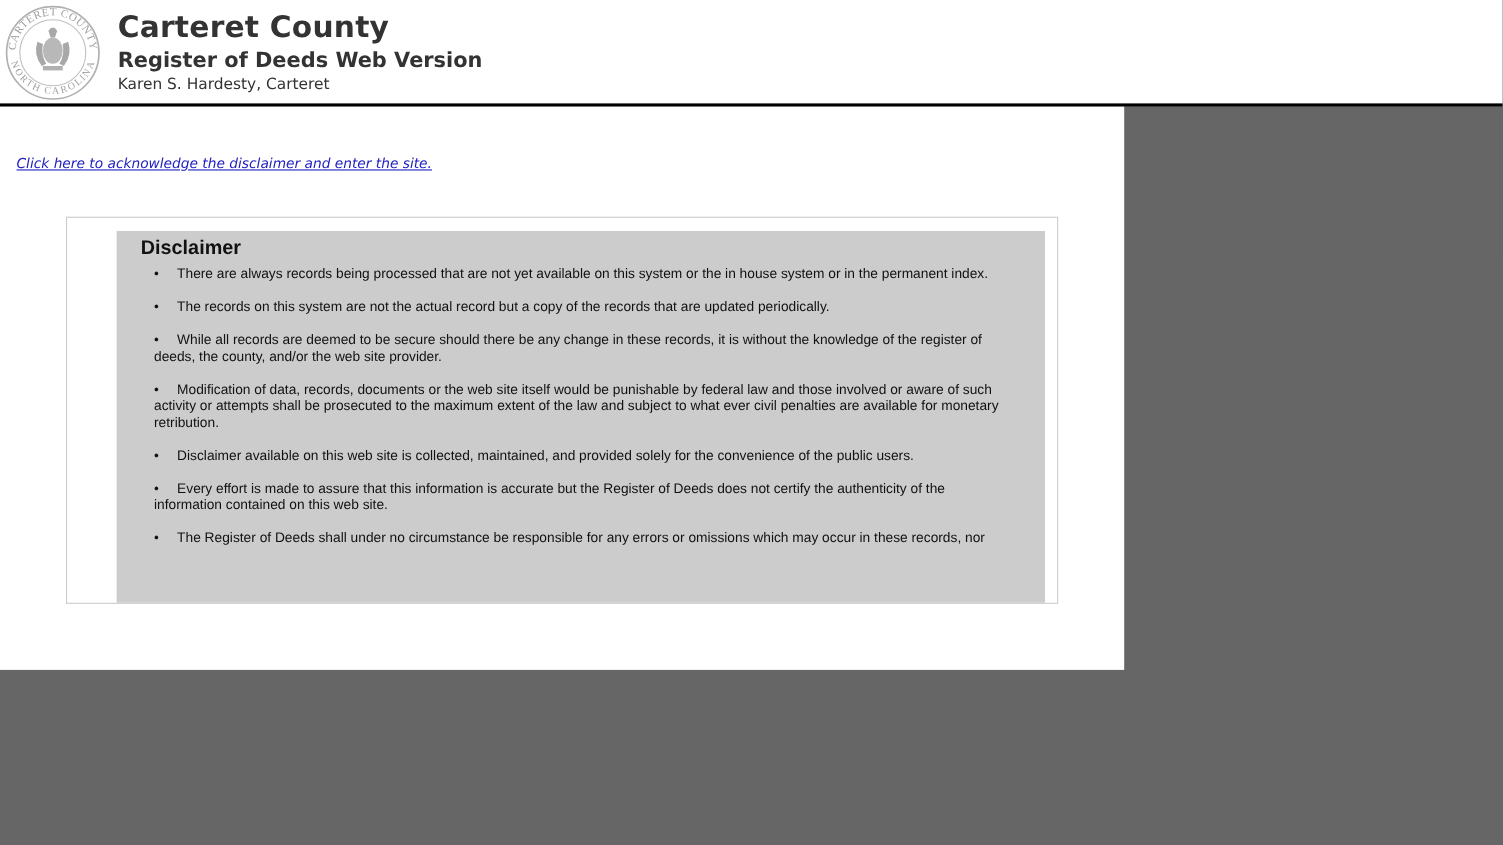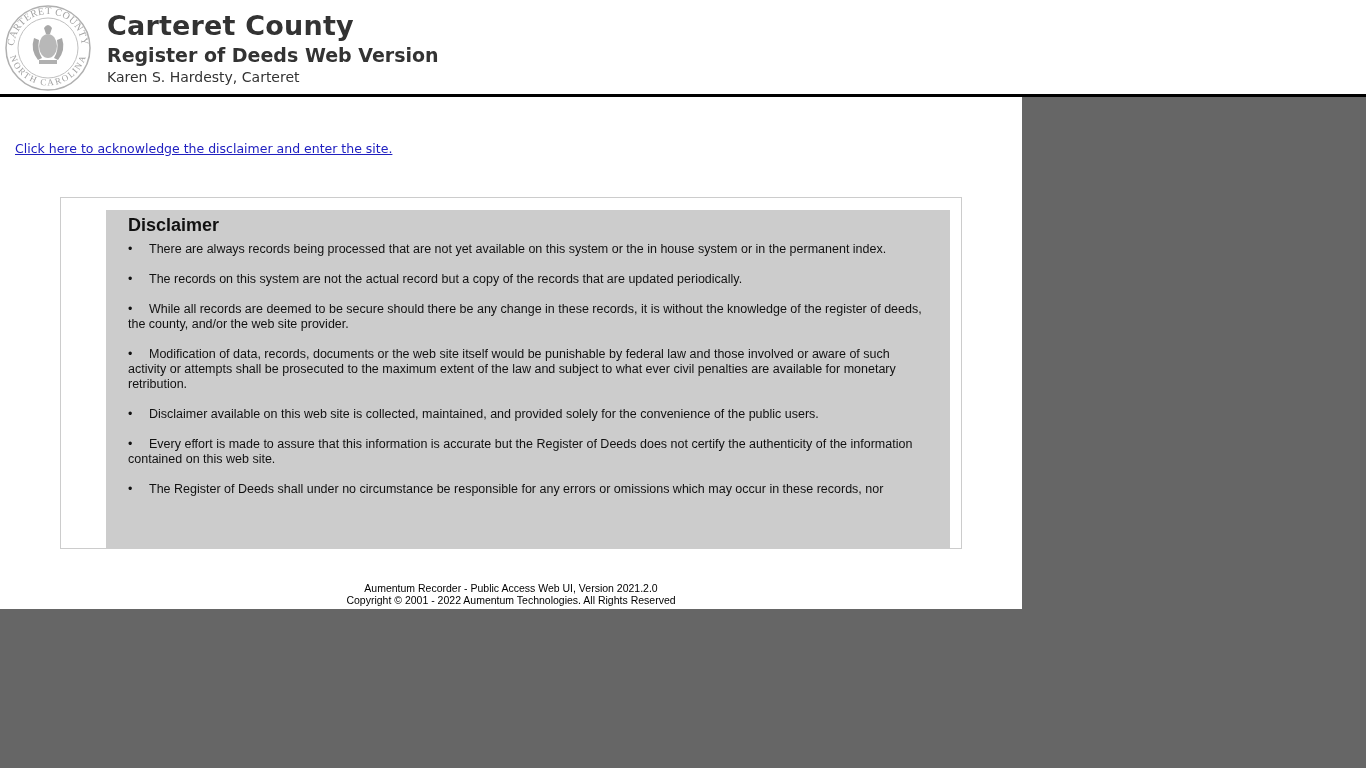"Click here to acknowledge the" .enter-link { font-style: none -> italic }
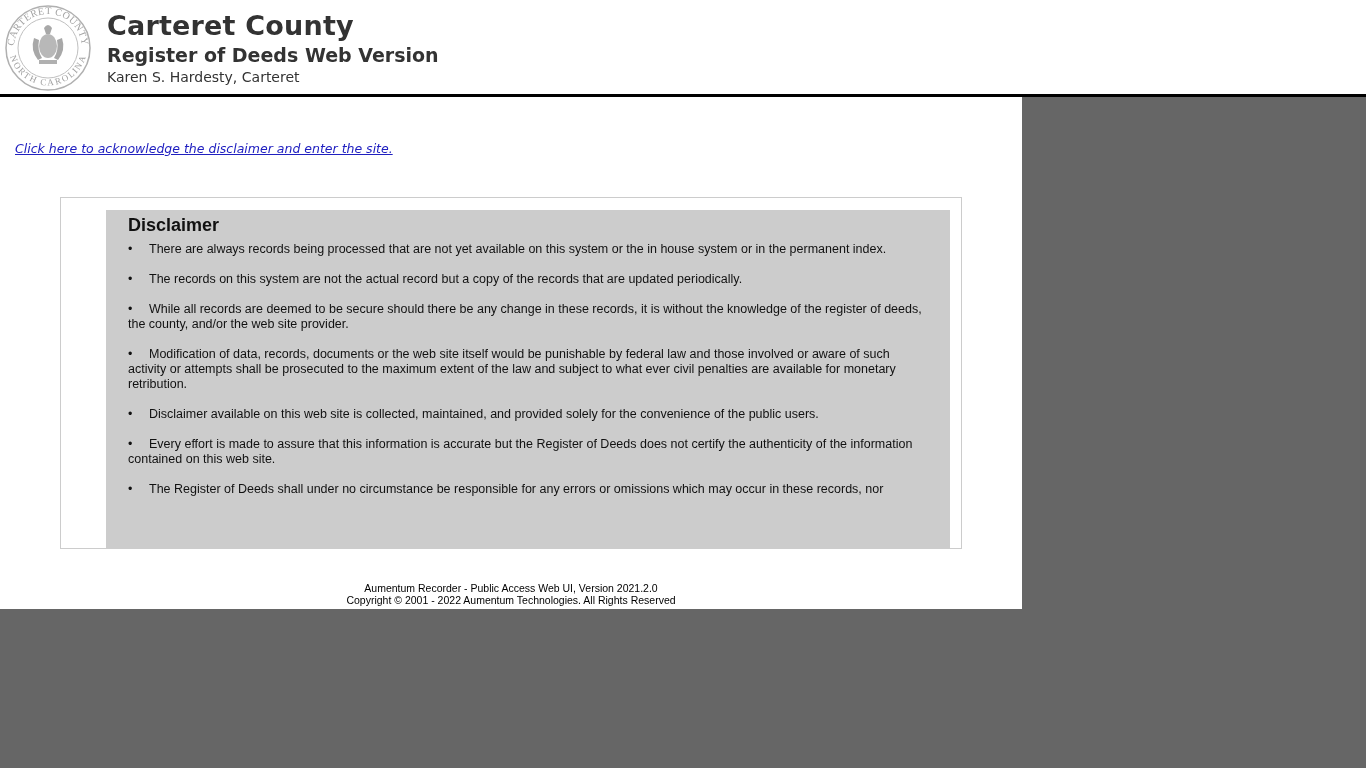"• There are always records" .disclaimer-item { margin: 0 0 15px 0 -> 0 0 15px 12px }
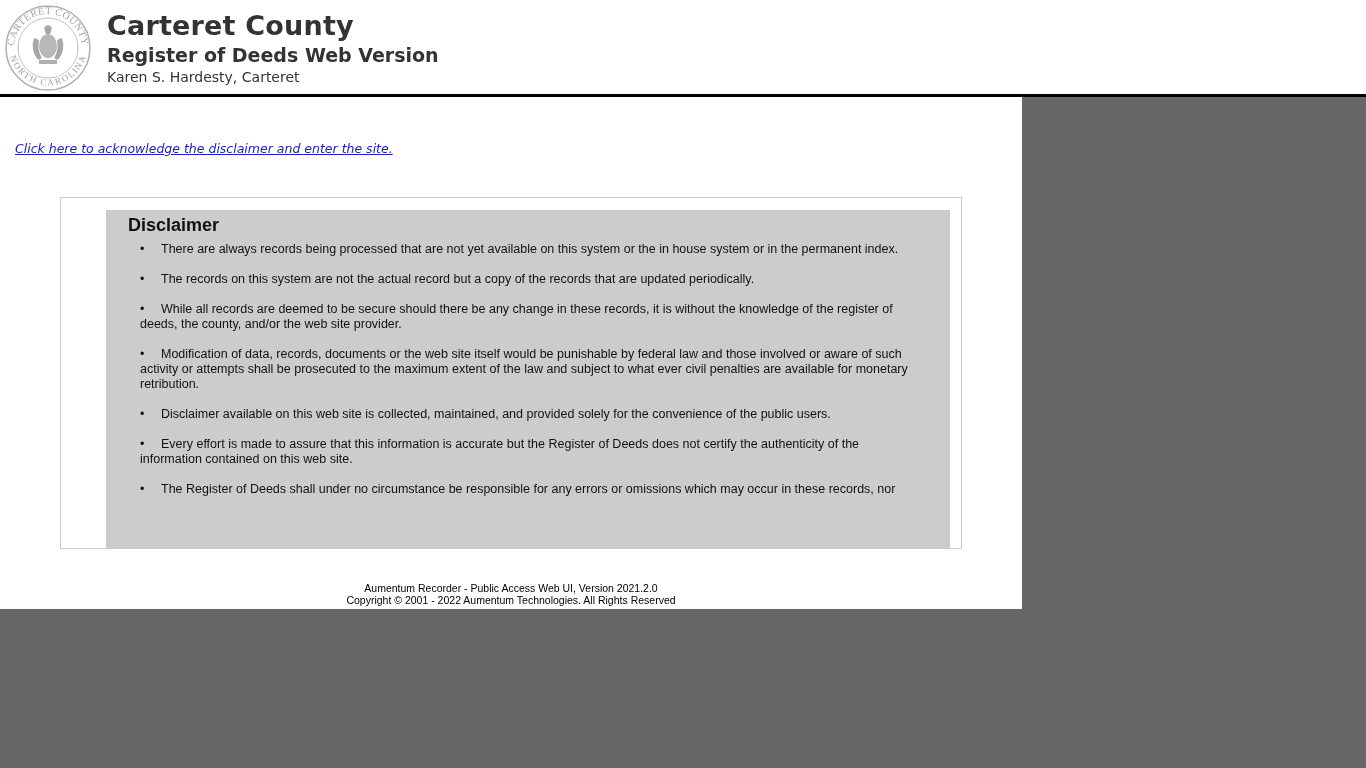"Aumentum Recorder - Public Access" div.footer { html: <div> <div>Aumentum Recorder - Public Access Web UI, Version 2021.2.0</div> <div>Copyright © 2001 - 2022 Aumentum Technologies. All Rights Reserved</div> </div> -> none }
